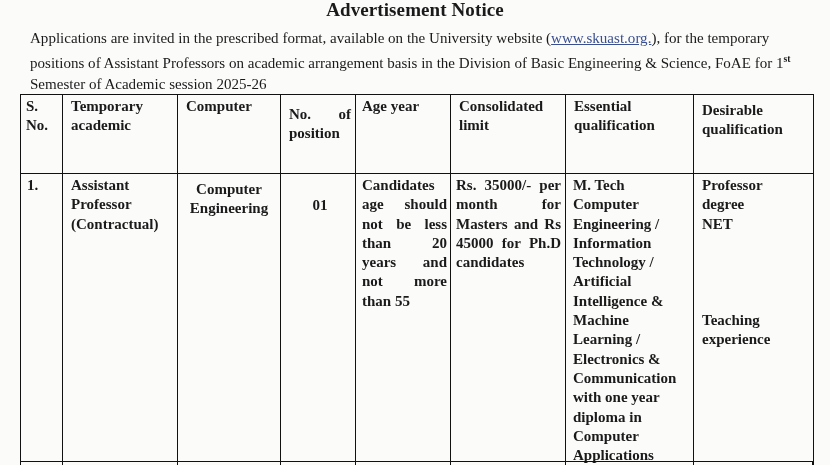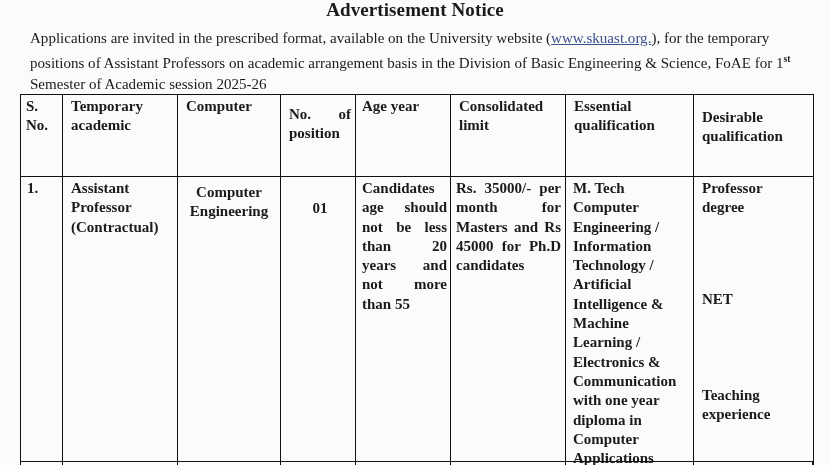"Desirable qualification" th { padding-top: 13px -> 6px }
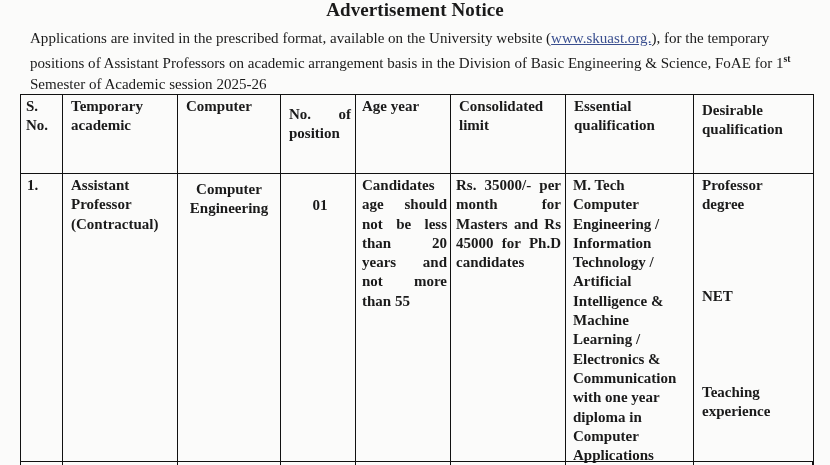"NET" div { margin-top: 72px -> none }
